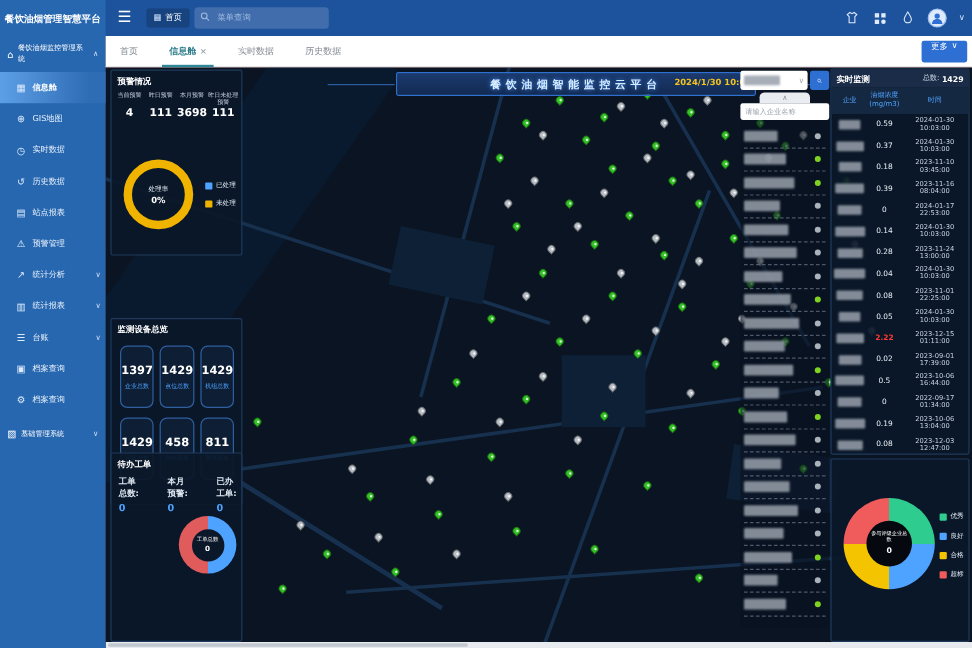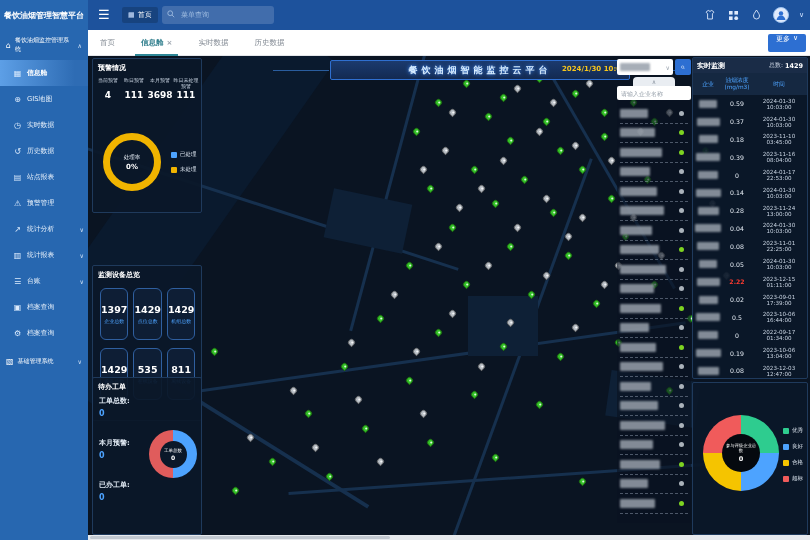"535" span.dev-val { text: 535 -> 458 }
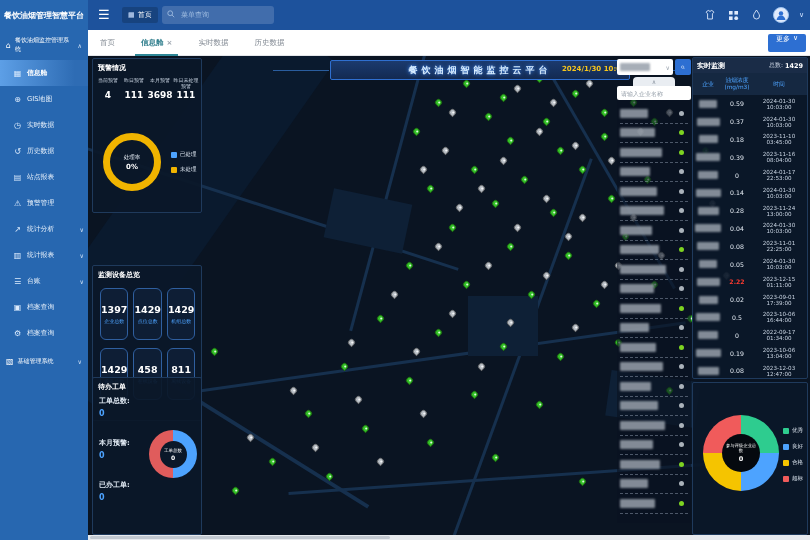"工单总数:" .work-items { flex-direction: column -> row }
